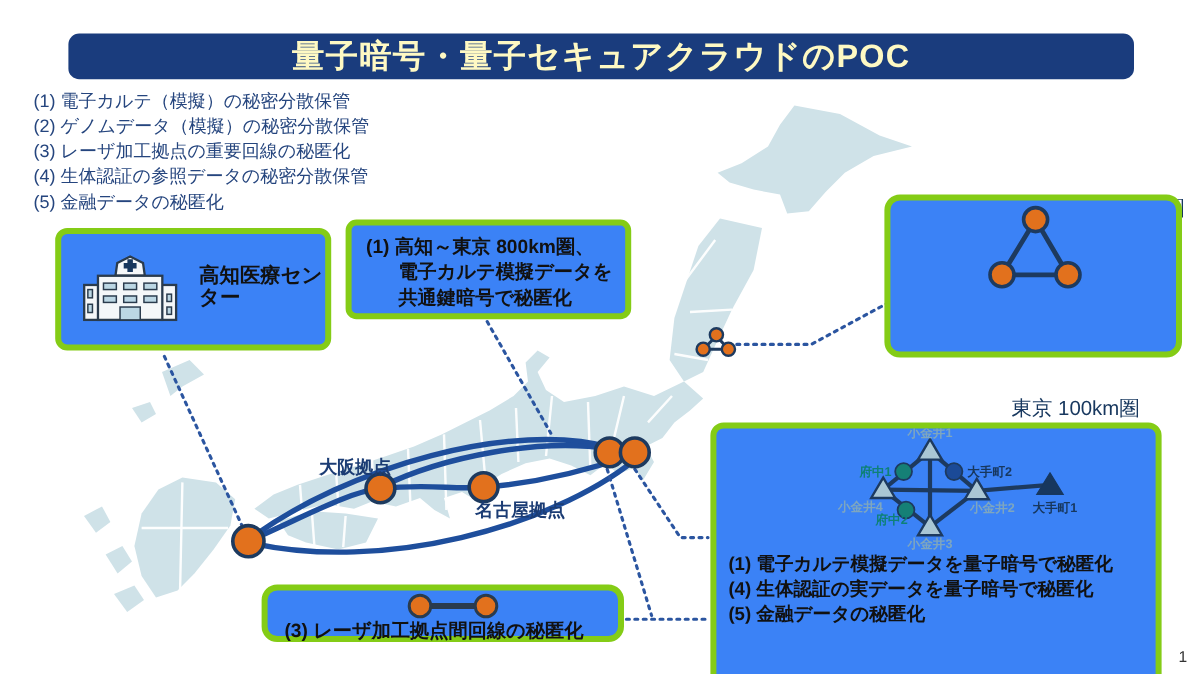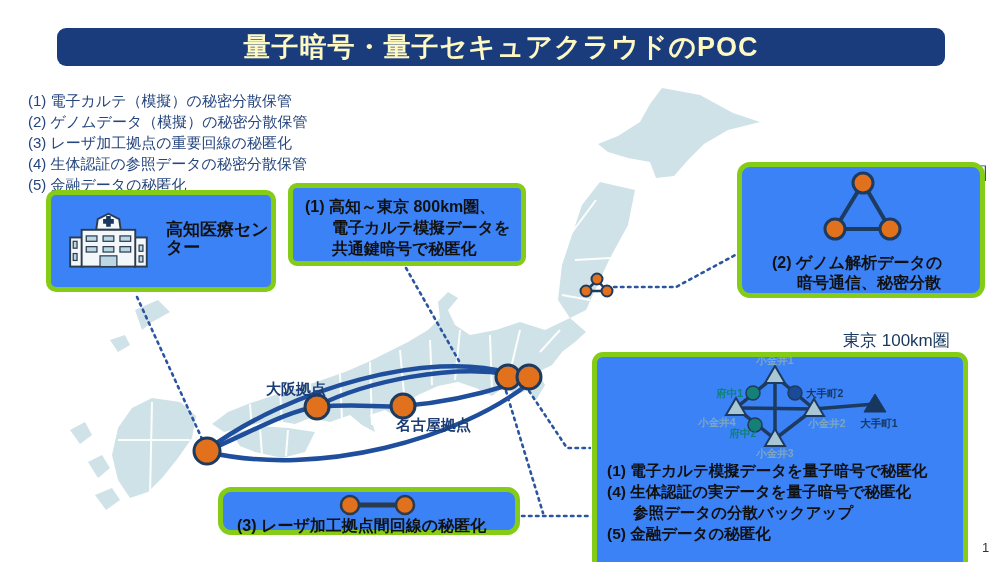"(1) 電子カルテ（模擬）の秘密分散保管" .poc-list { margin-top: 16px -> none }
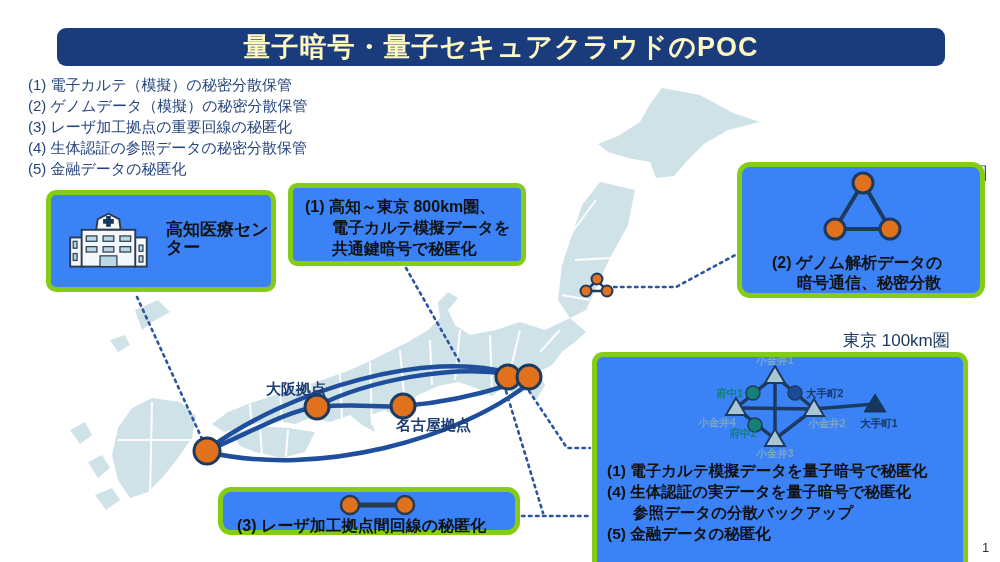"(2) ゲノム解析データの" div.txt { html: <div> <div>(2) ゲノム解析データの</div> <div>暗号通信、秘密分散</div> </div> -> none }
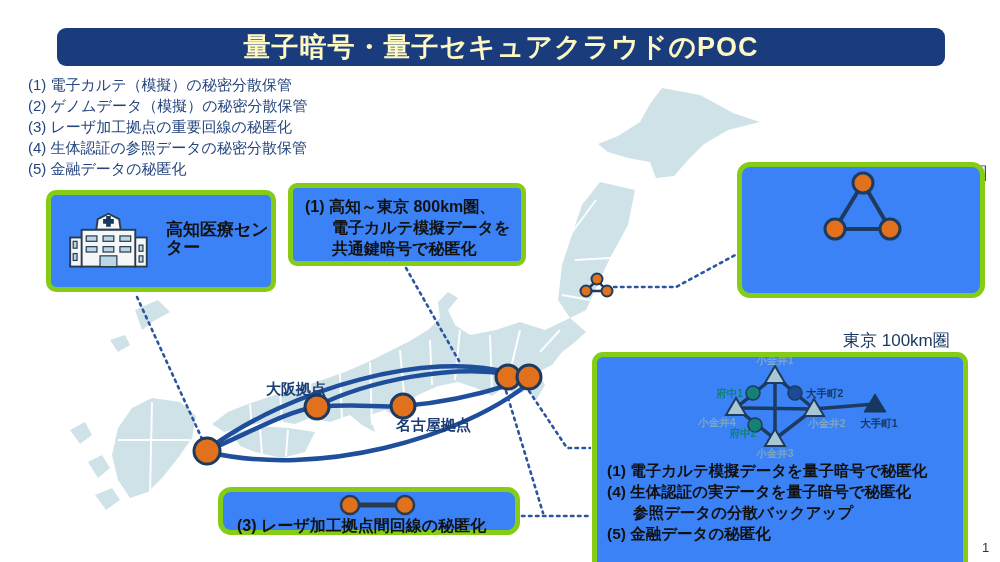"参照データの分散バックアップ" div.indent { html: <div>参照データの分散バックアップ</div> -> none }
